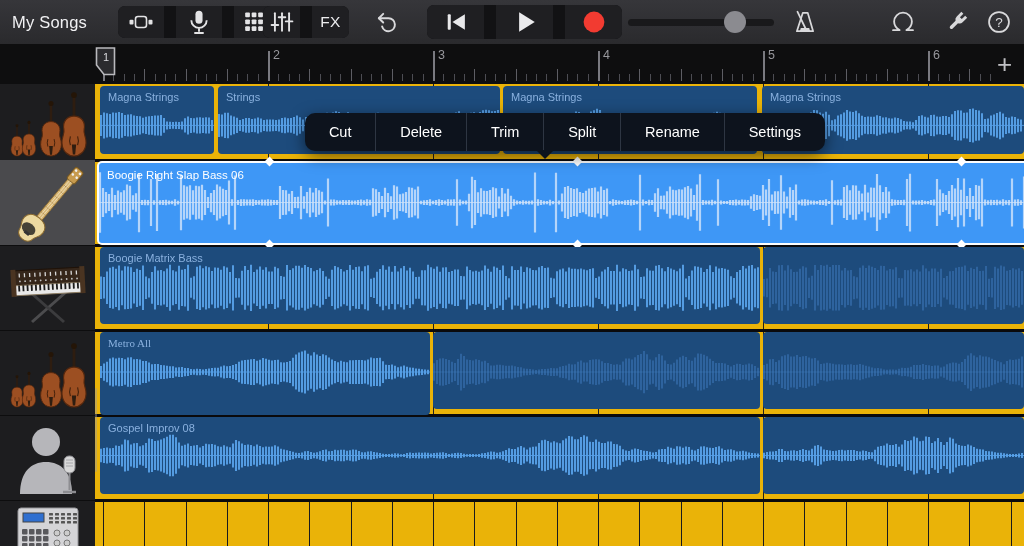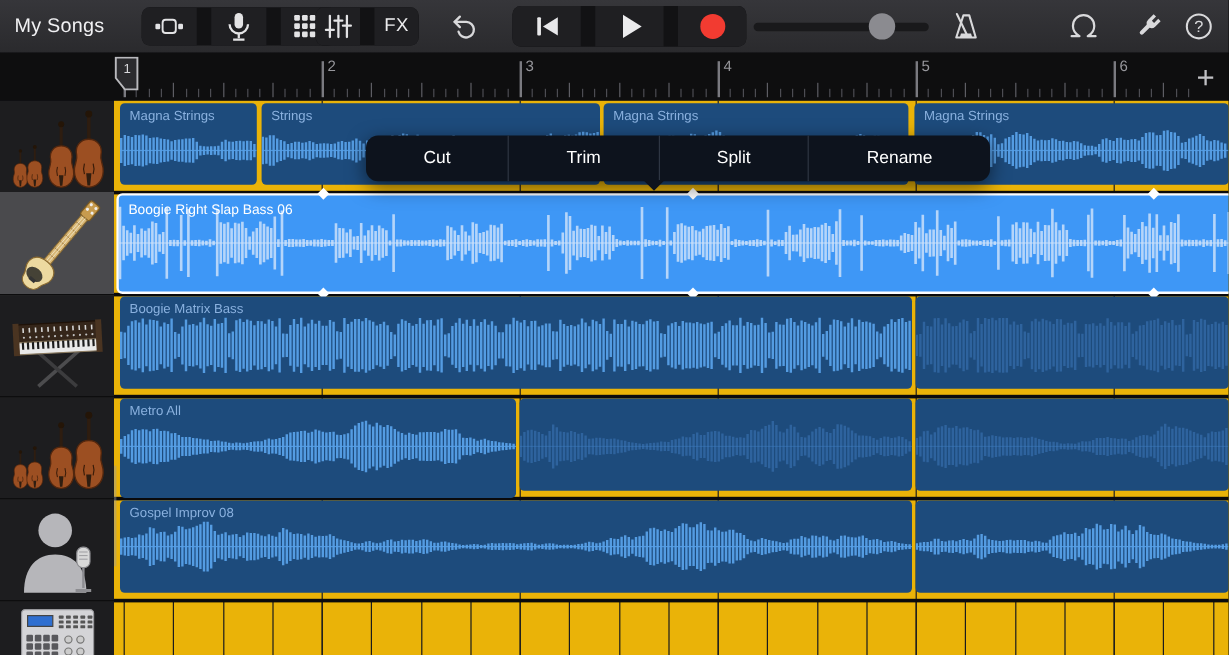"Delete" span.mi { html: none -> <span>Delete</span> }
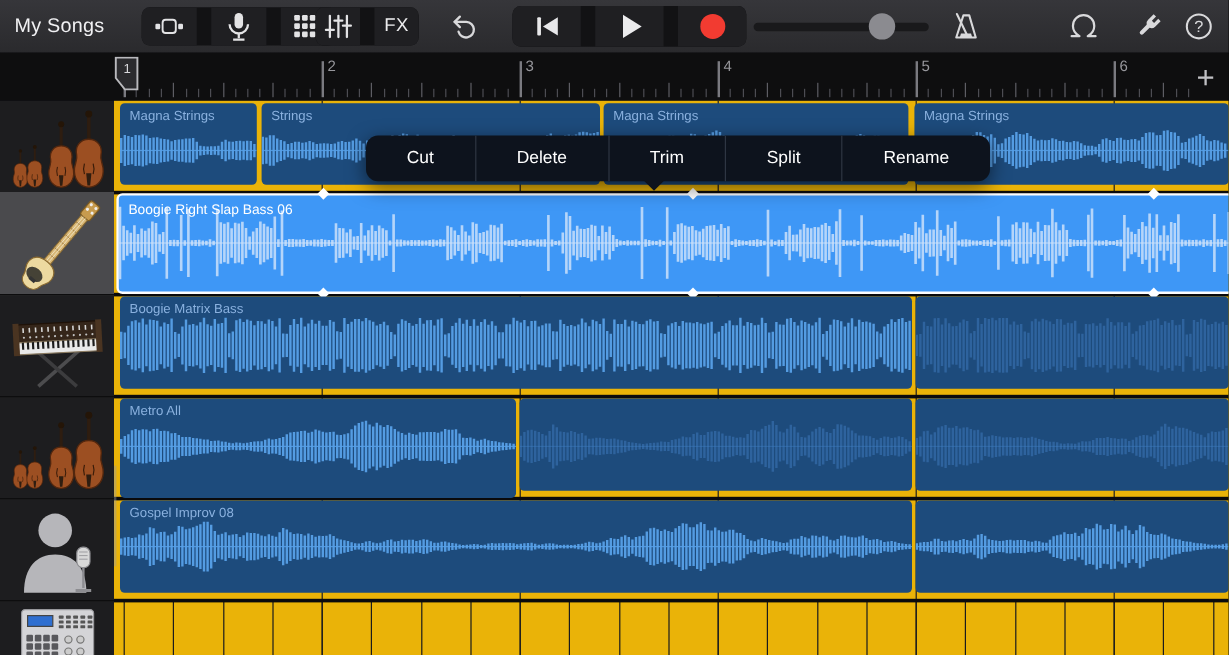"Settings" span.mi { html: none -> <span>Settings</span> }
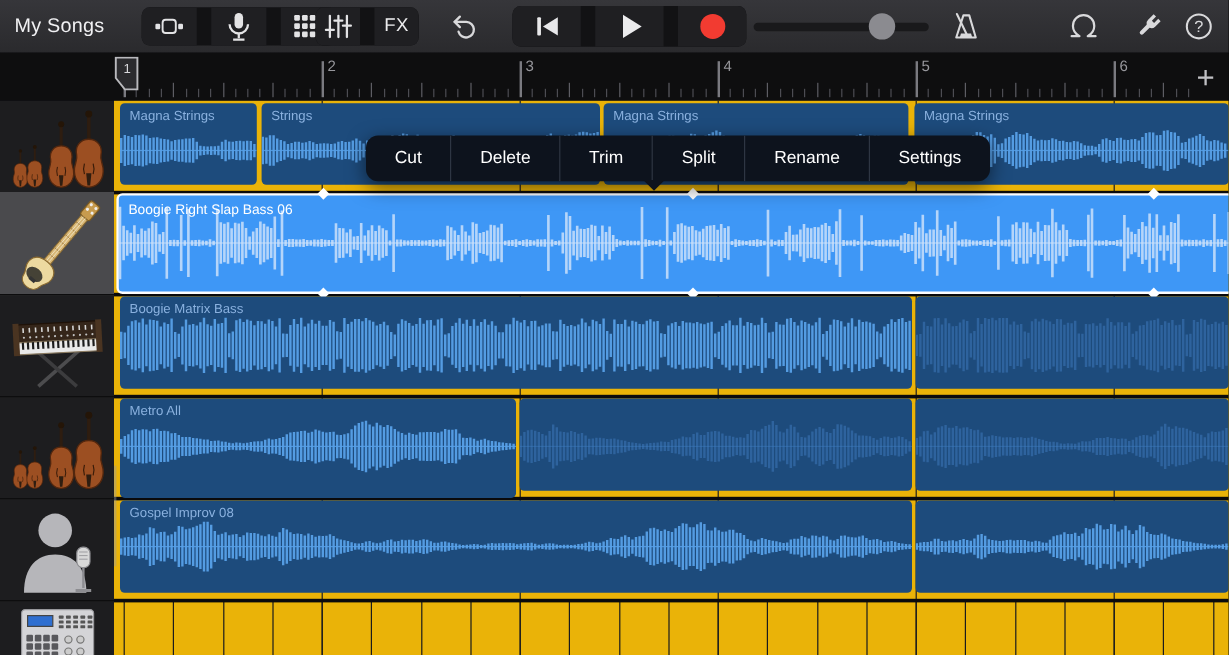"Metro All" div.region { font-family: none -> Liberation Serif, serif }
